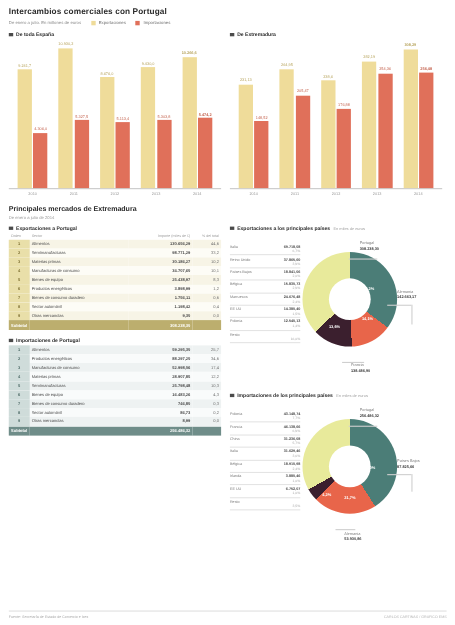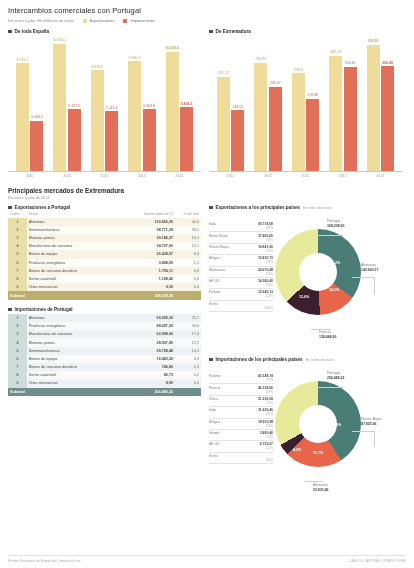"Intercambios comerciales con Portugal" .main-title { font-weight: normal -> bold }
